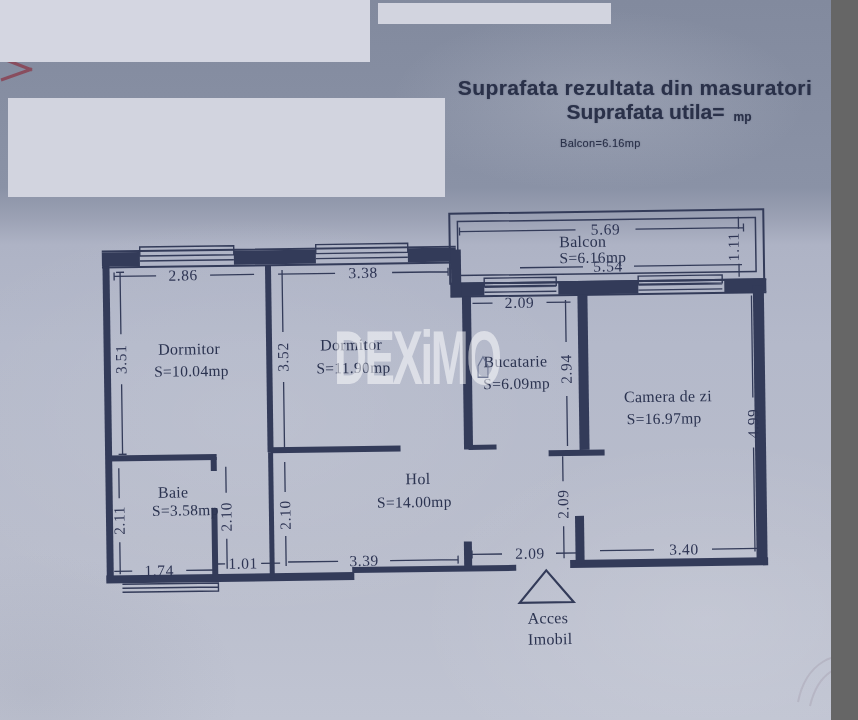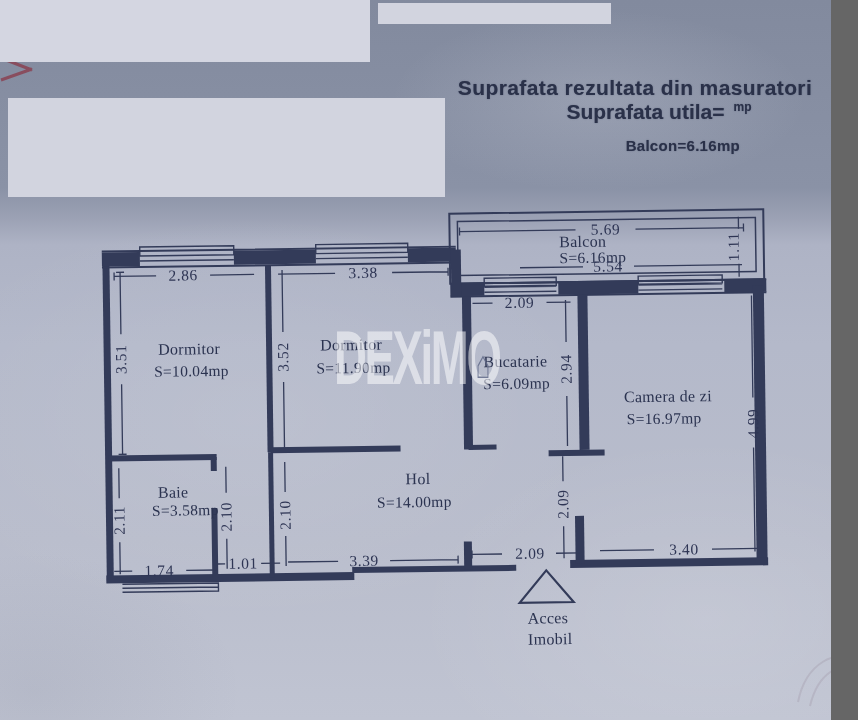"Suprafata utila=" .hdr.l2 { align-items: flex-start -> flex-end }
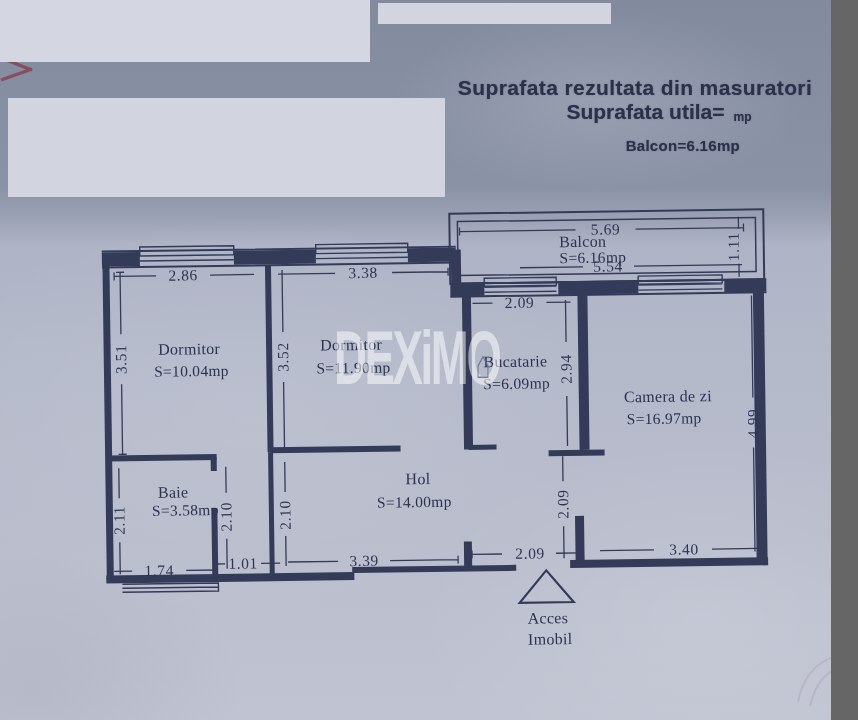"Balcon=6.16mp" .hdr.l3 { font-size: 15px -> 11px; font-weight: bold -> normal; text-align: right -> left }
